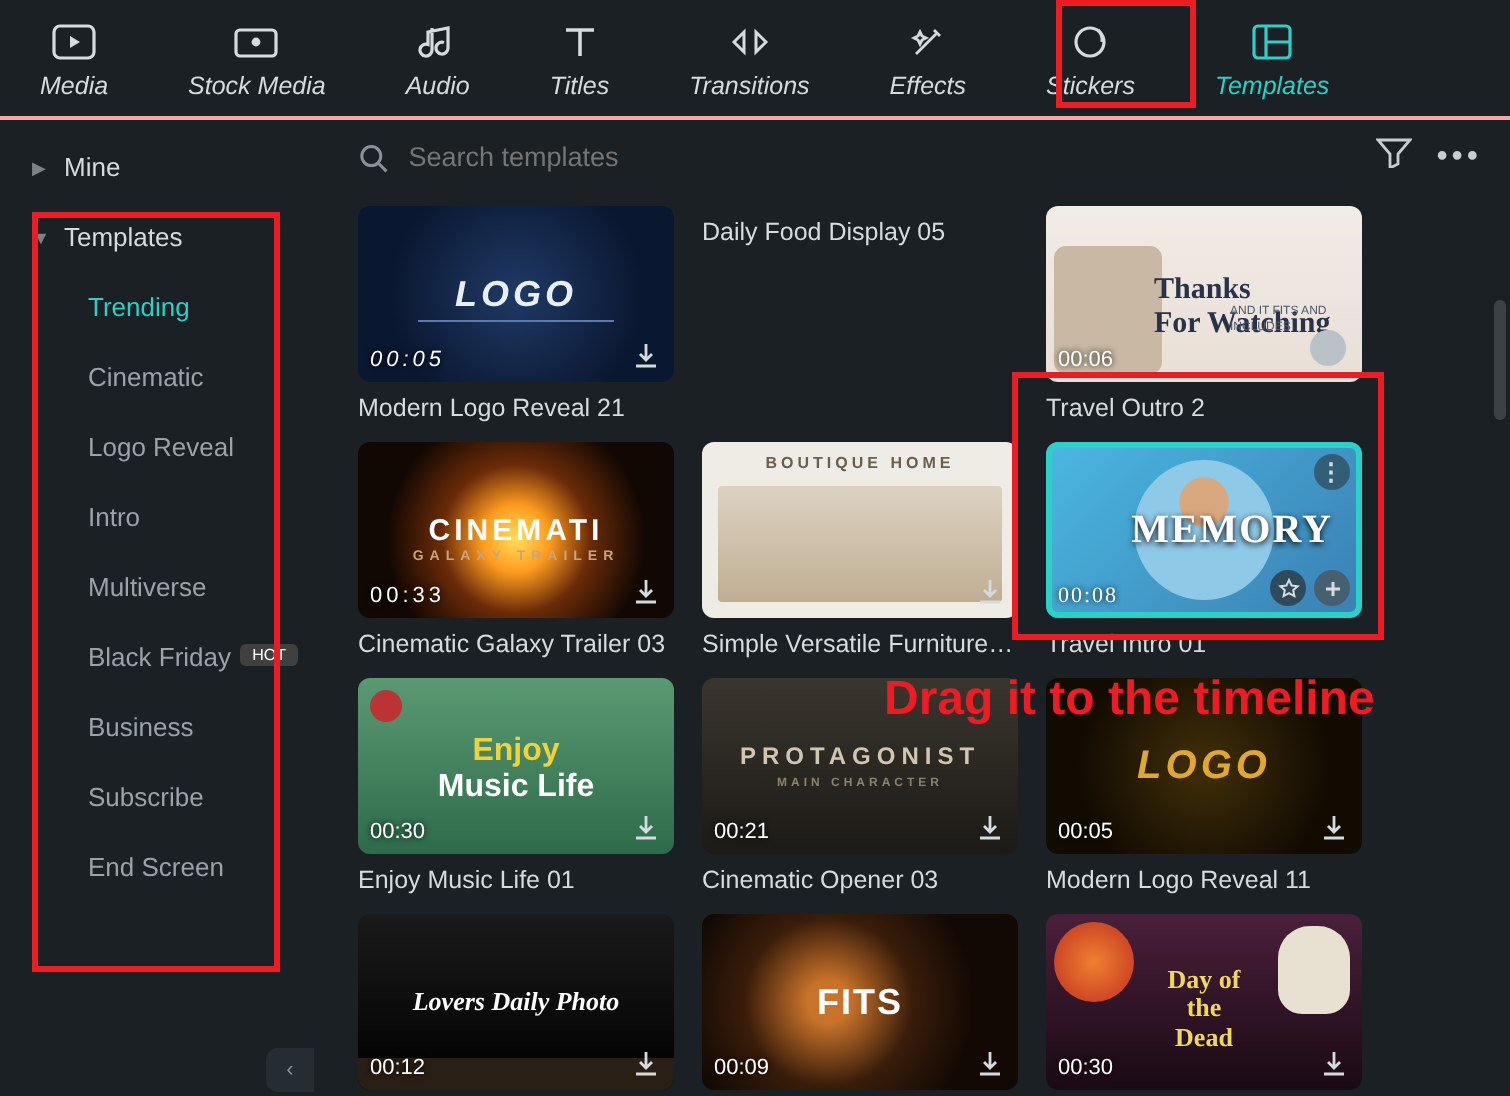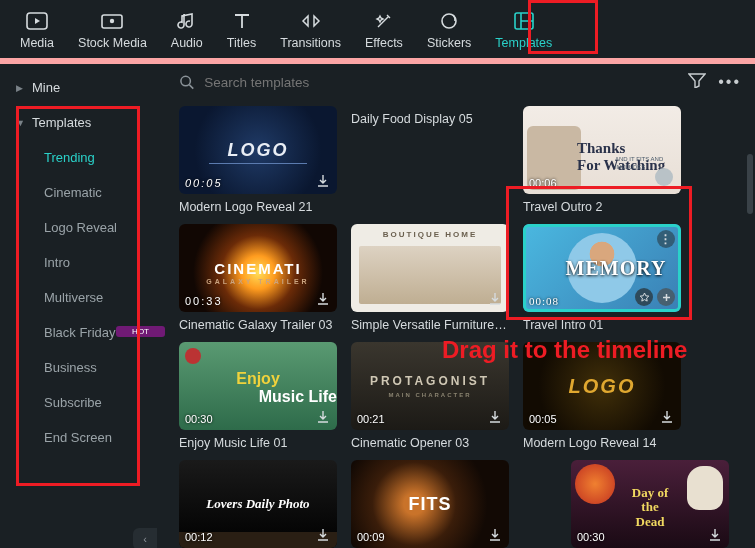"Media" .topbar { border-bottom: 6px solid #fca5a5 -> 2px solid #fca5a5; font-style: none -> italic; gap: 0 -> 16px }
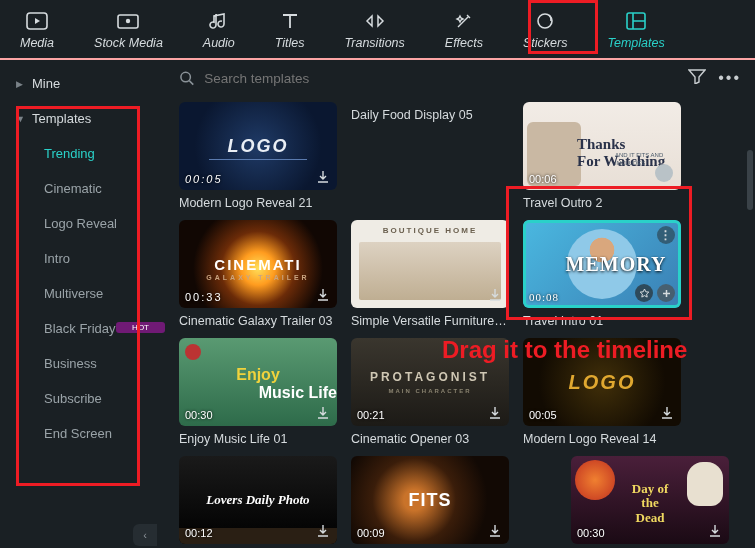"HOT" .badge-hot { background: #701a75 -> #404040; padding: 1px 16px -> 1px 6px; right: 0 -> 16px }
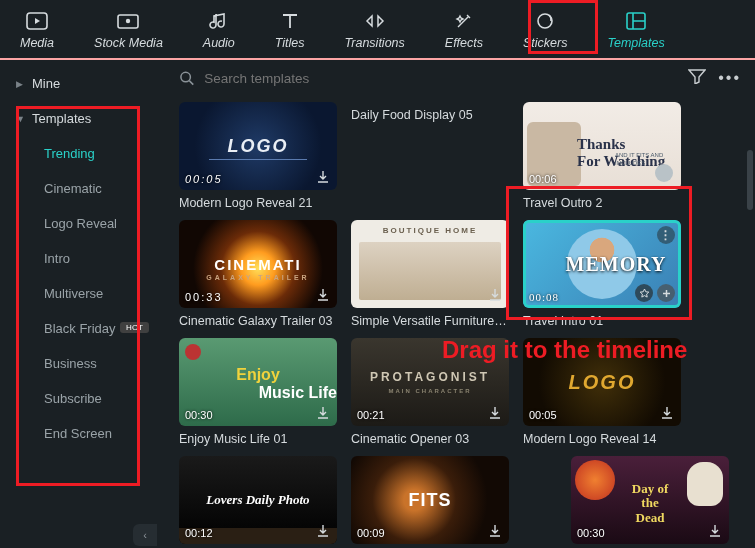"Music Life" .t6 .ml2 { text-align: right -> center }
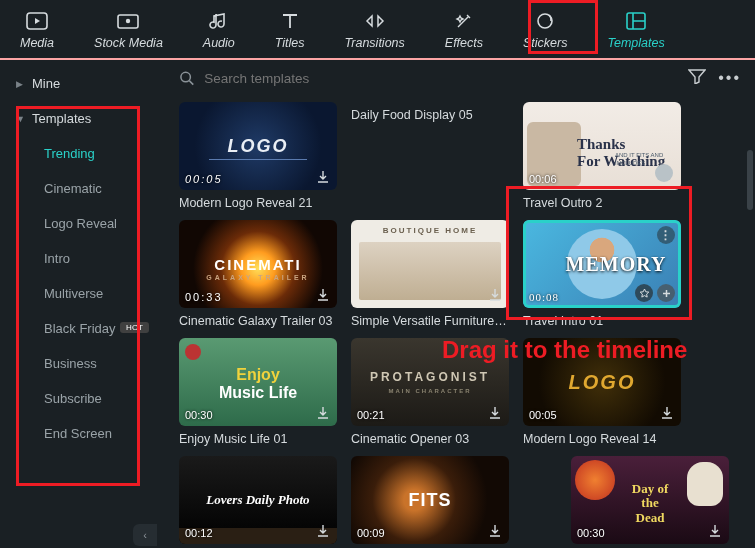"Modern Logo Reveal 14" div.title { text: 14 -> 11 }
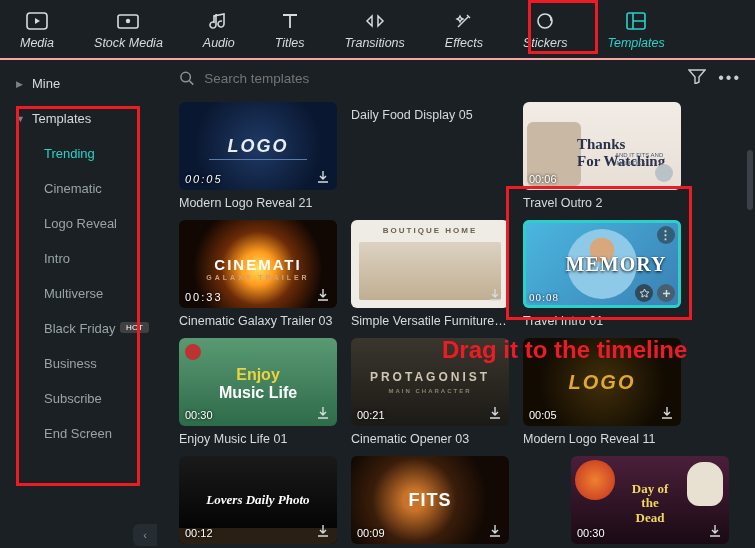"Day of" .t11 { margin-left: 48px -> none }
